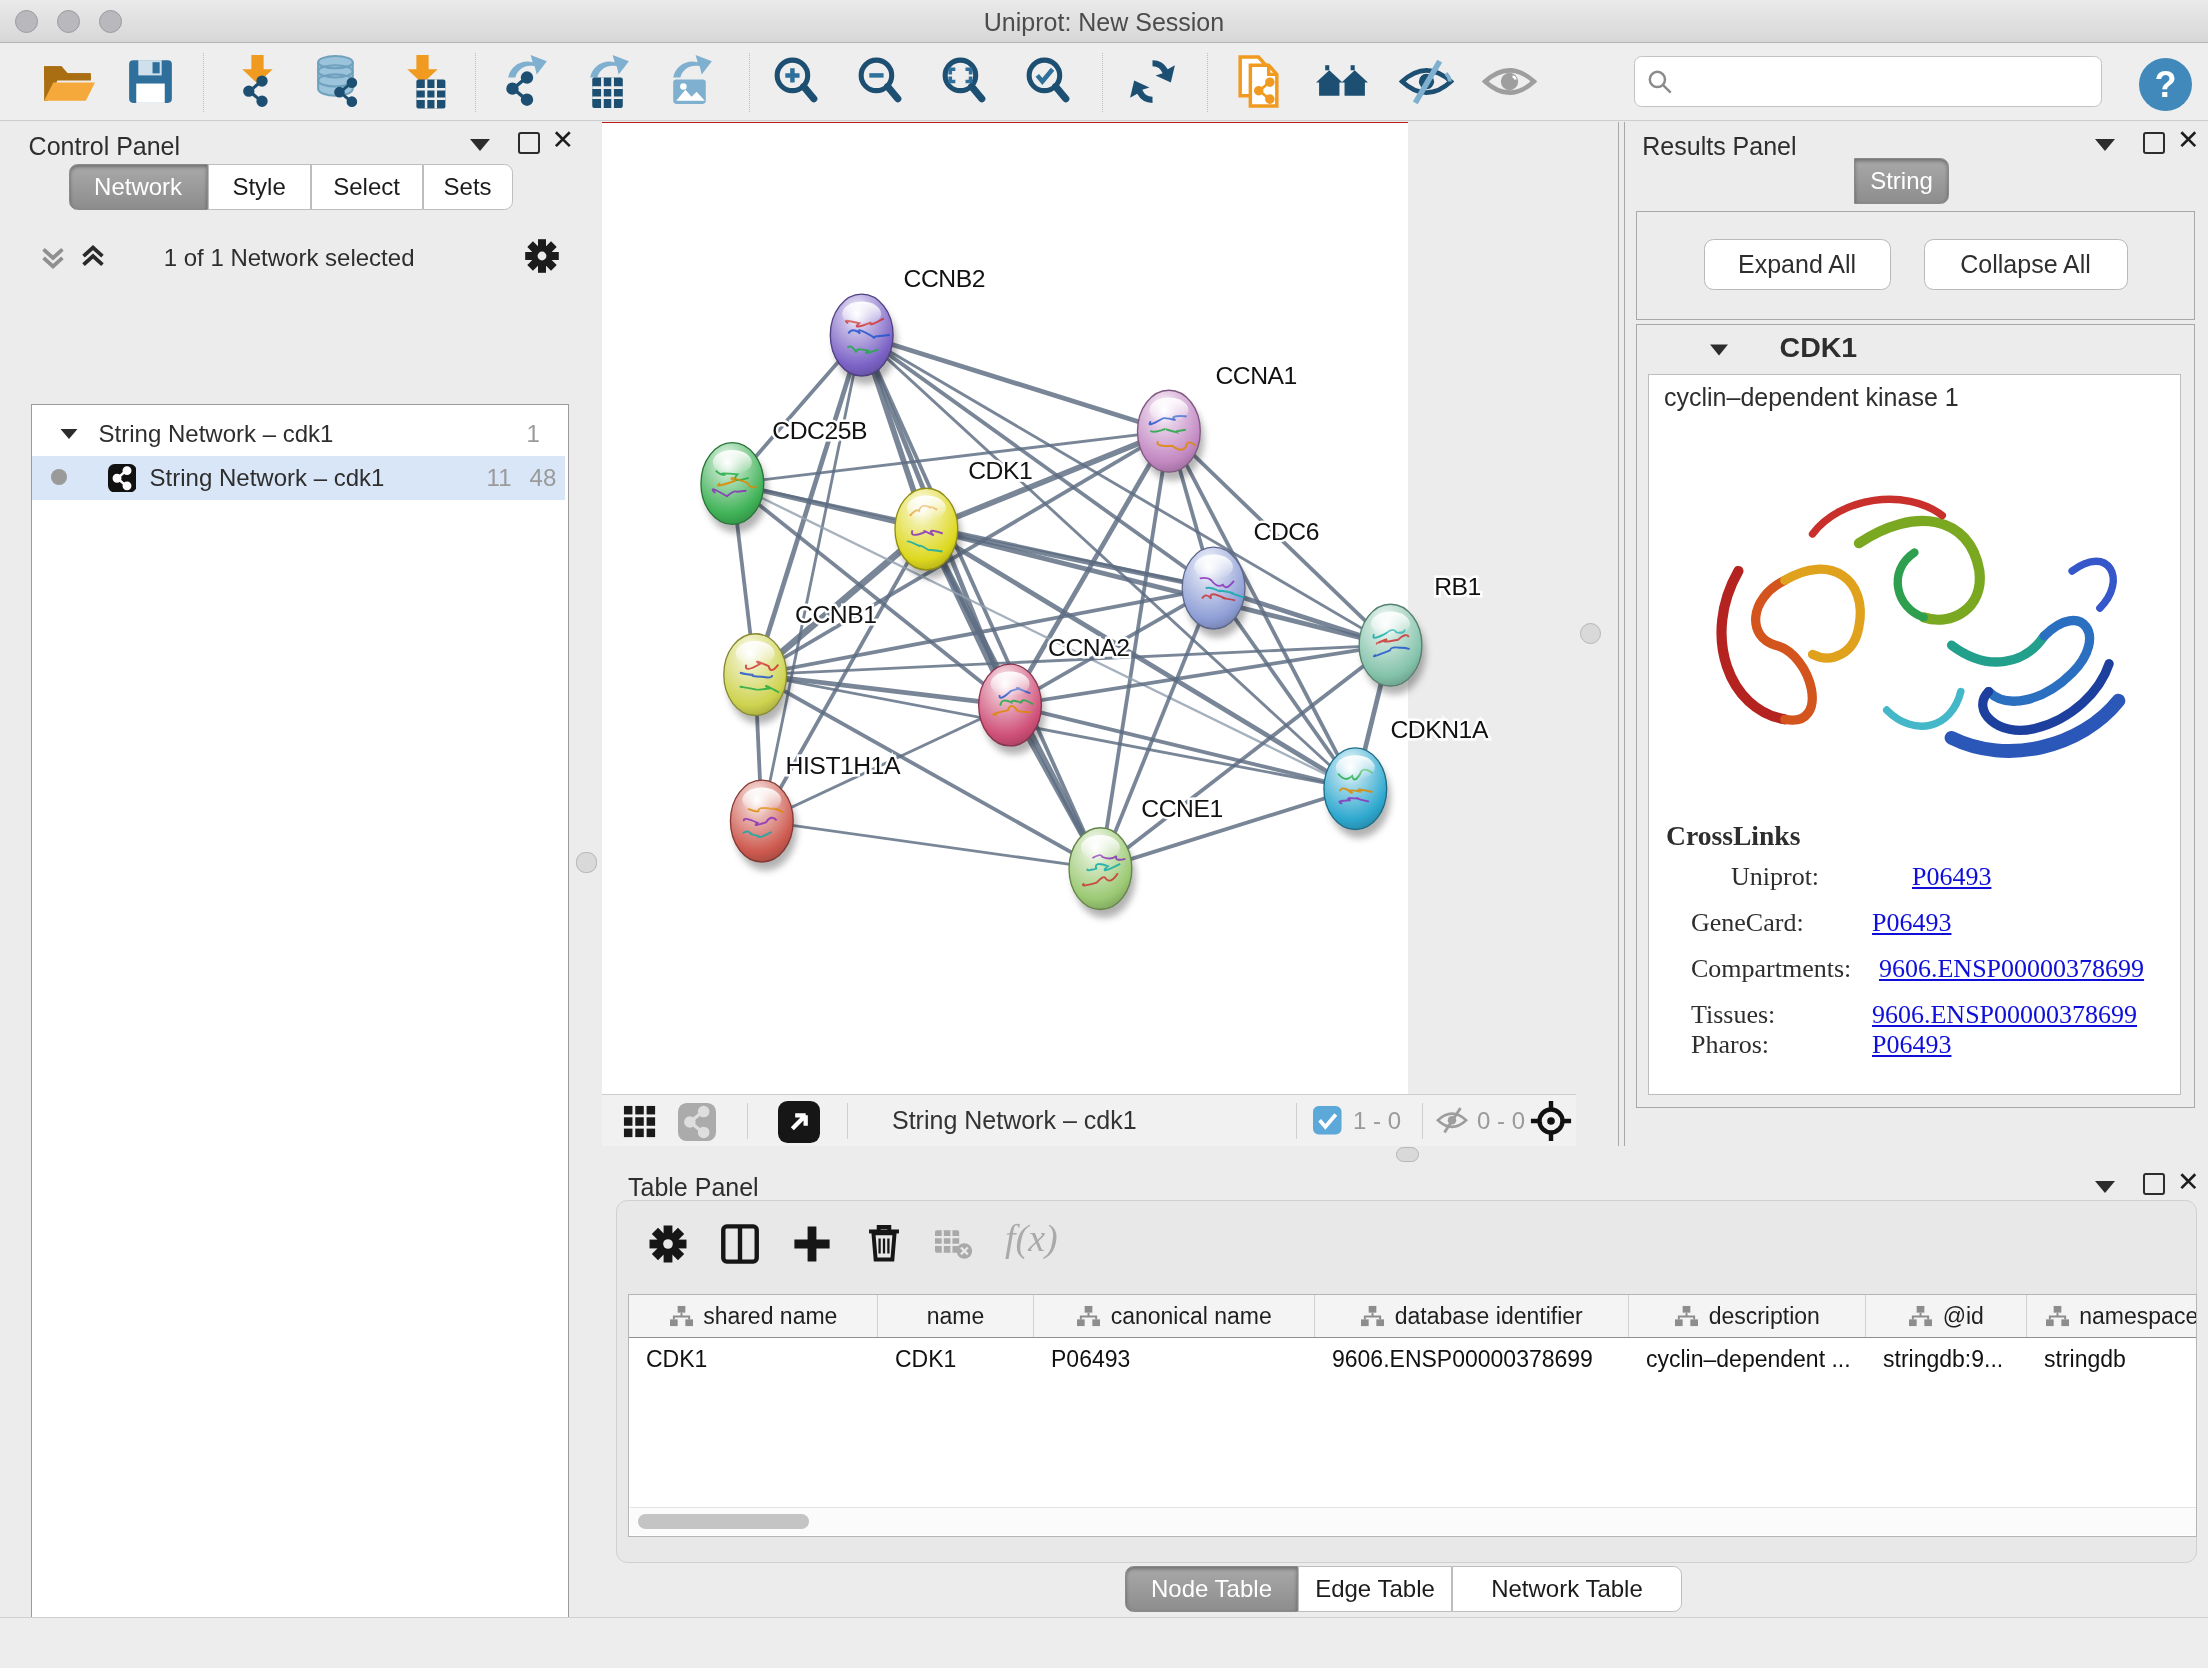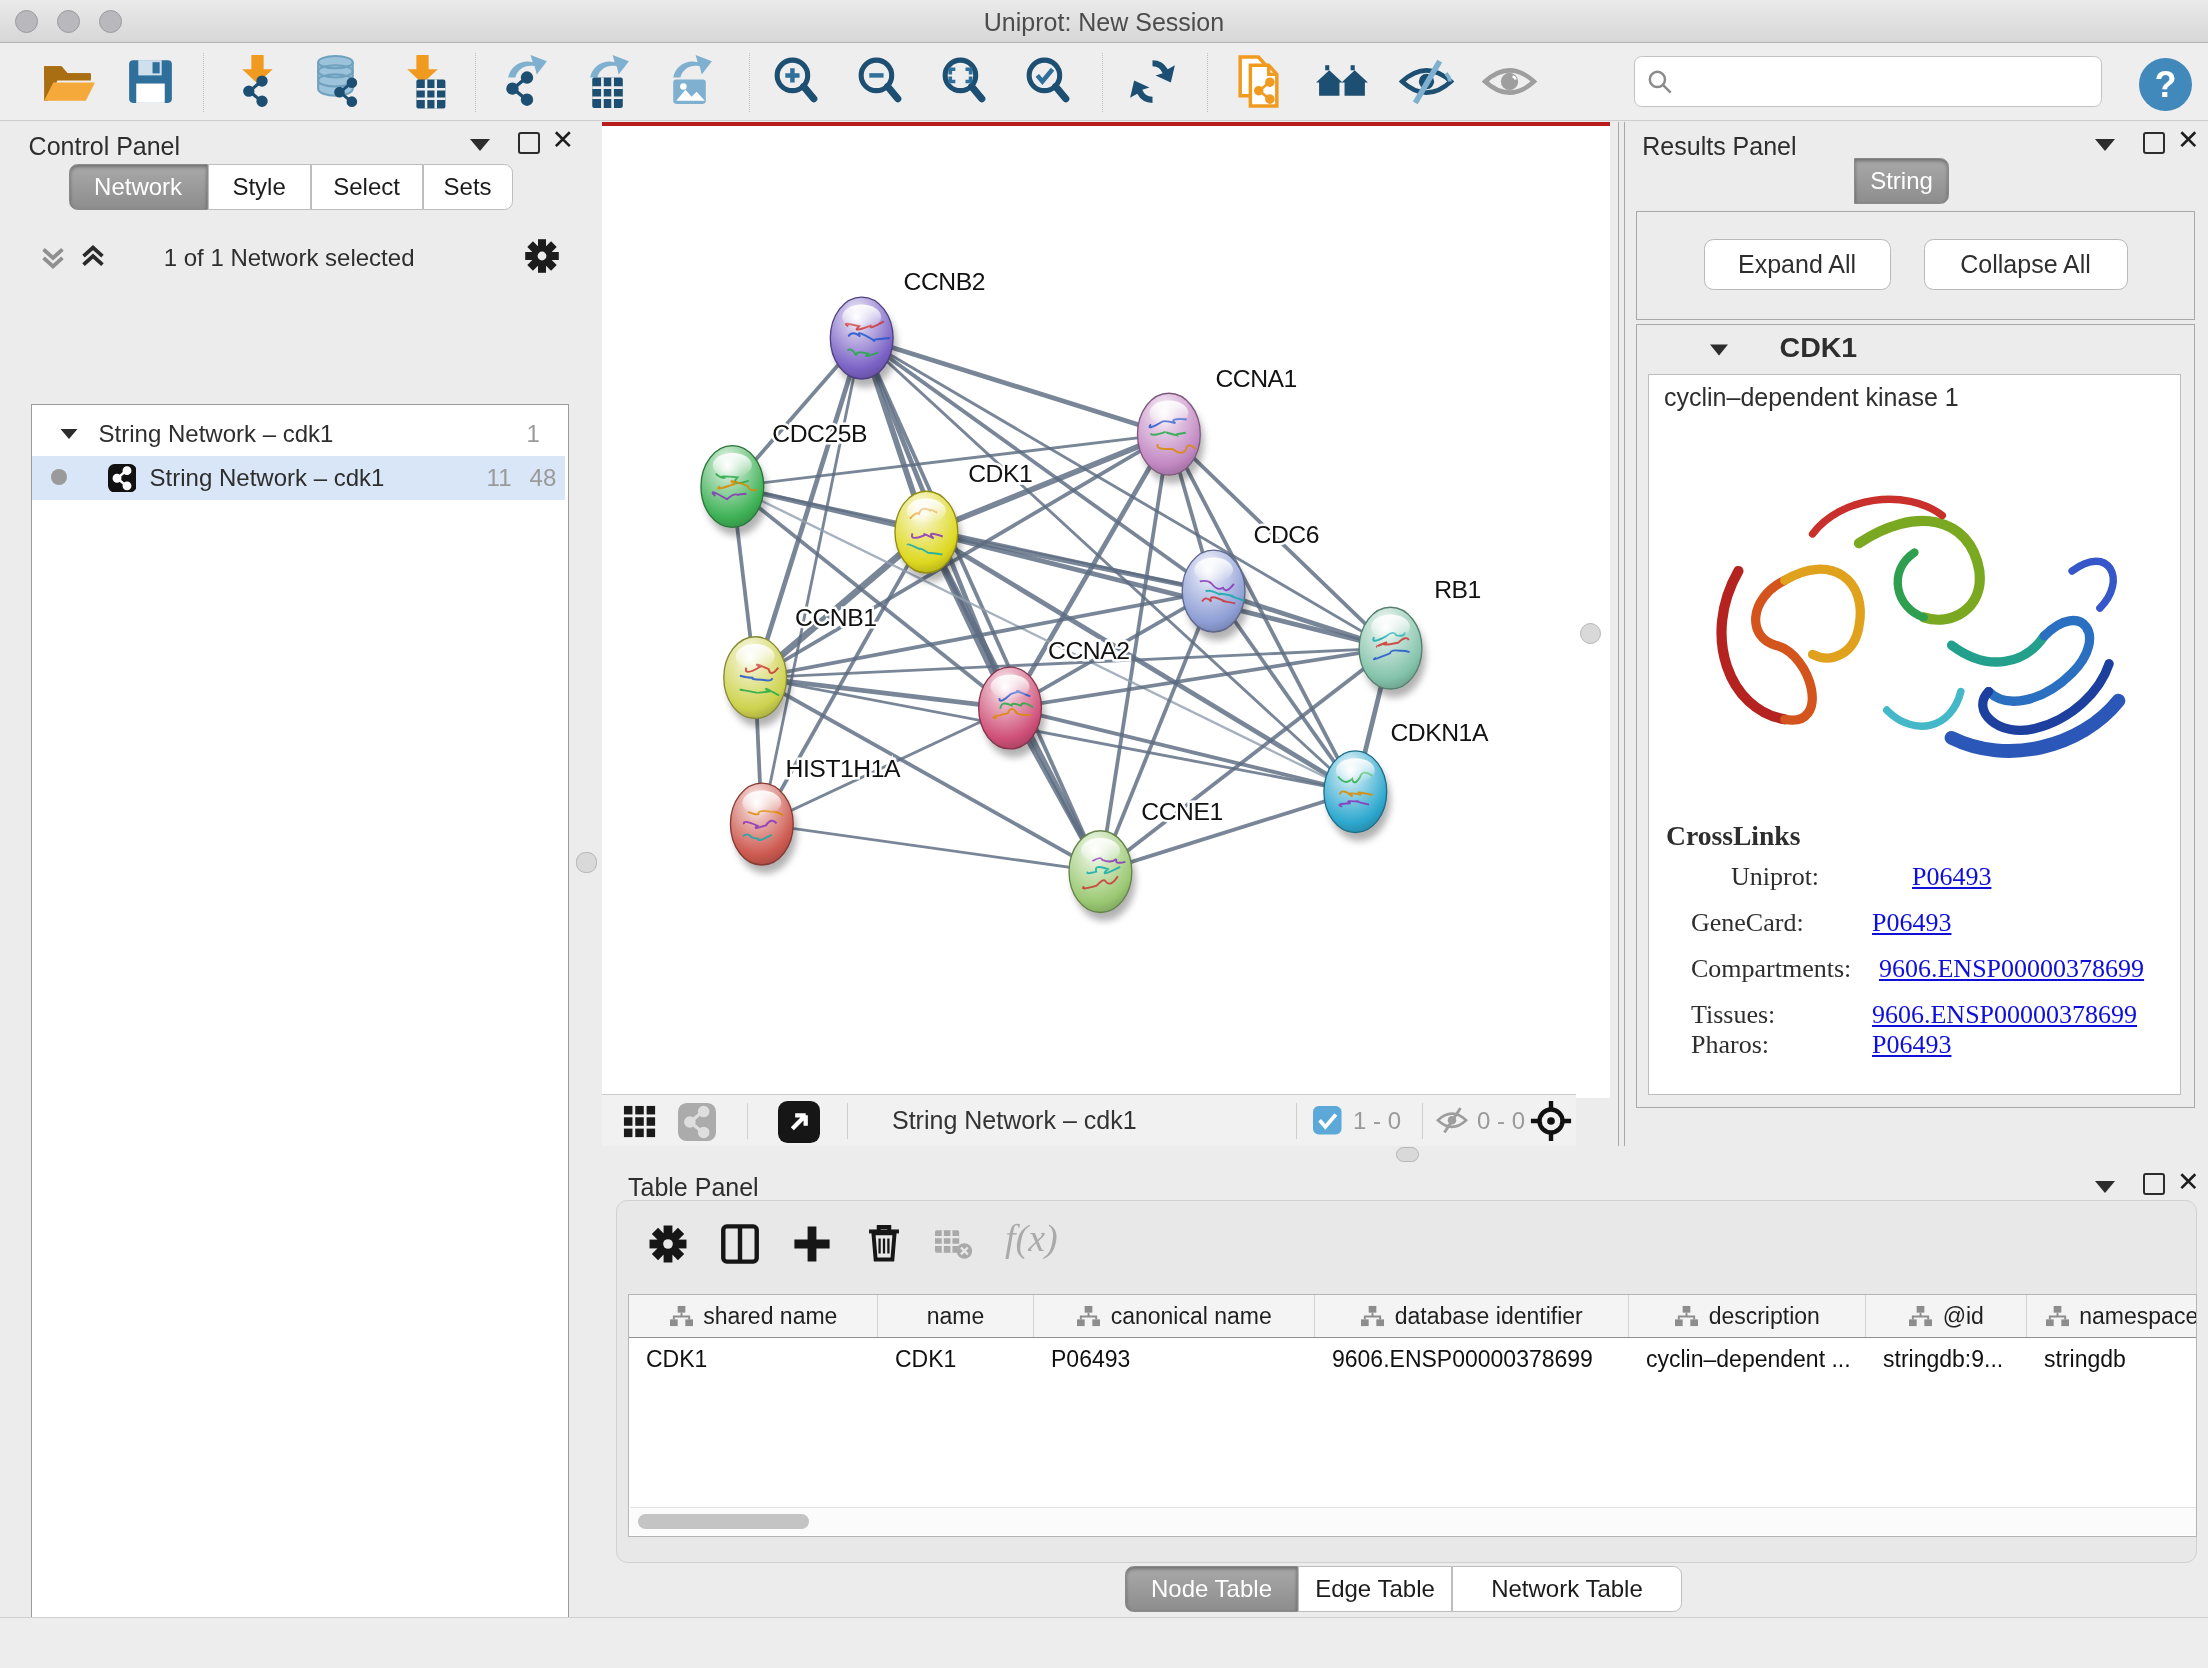"CCNB2" .canvas { border-top: 4px solid #b91c1c -> 1px solid #b91c1c; width: 1008px -> 806px }
